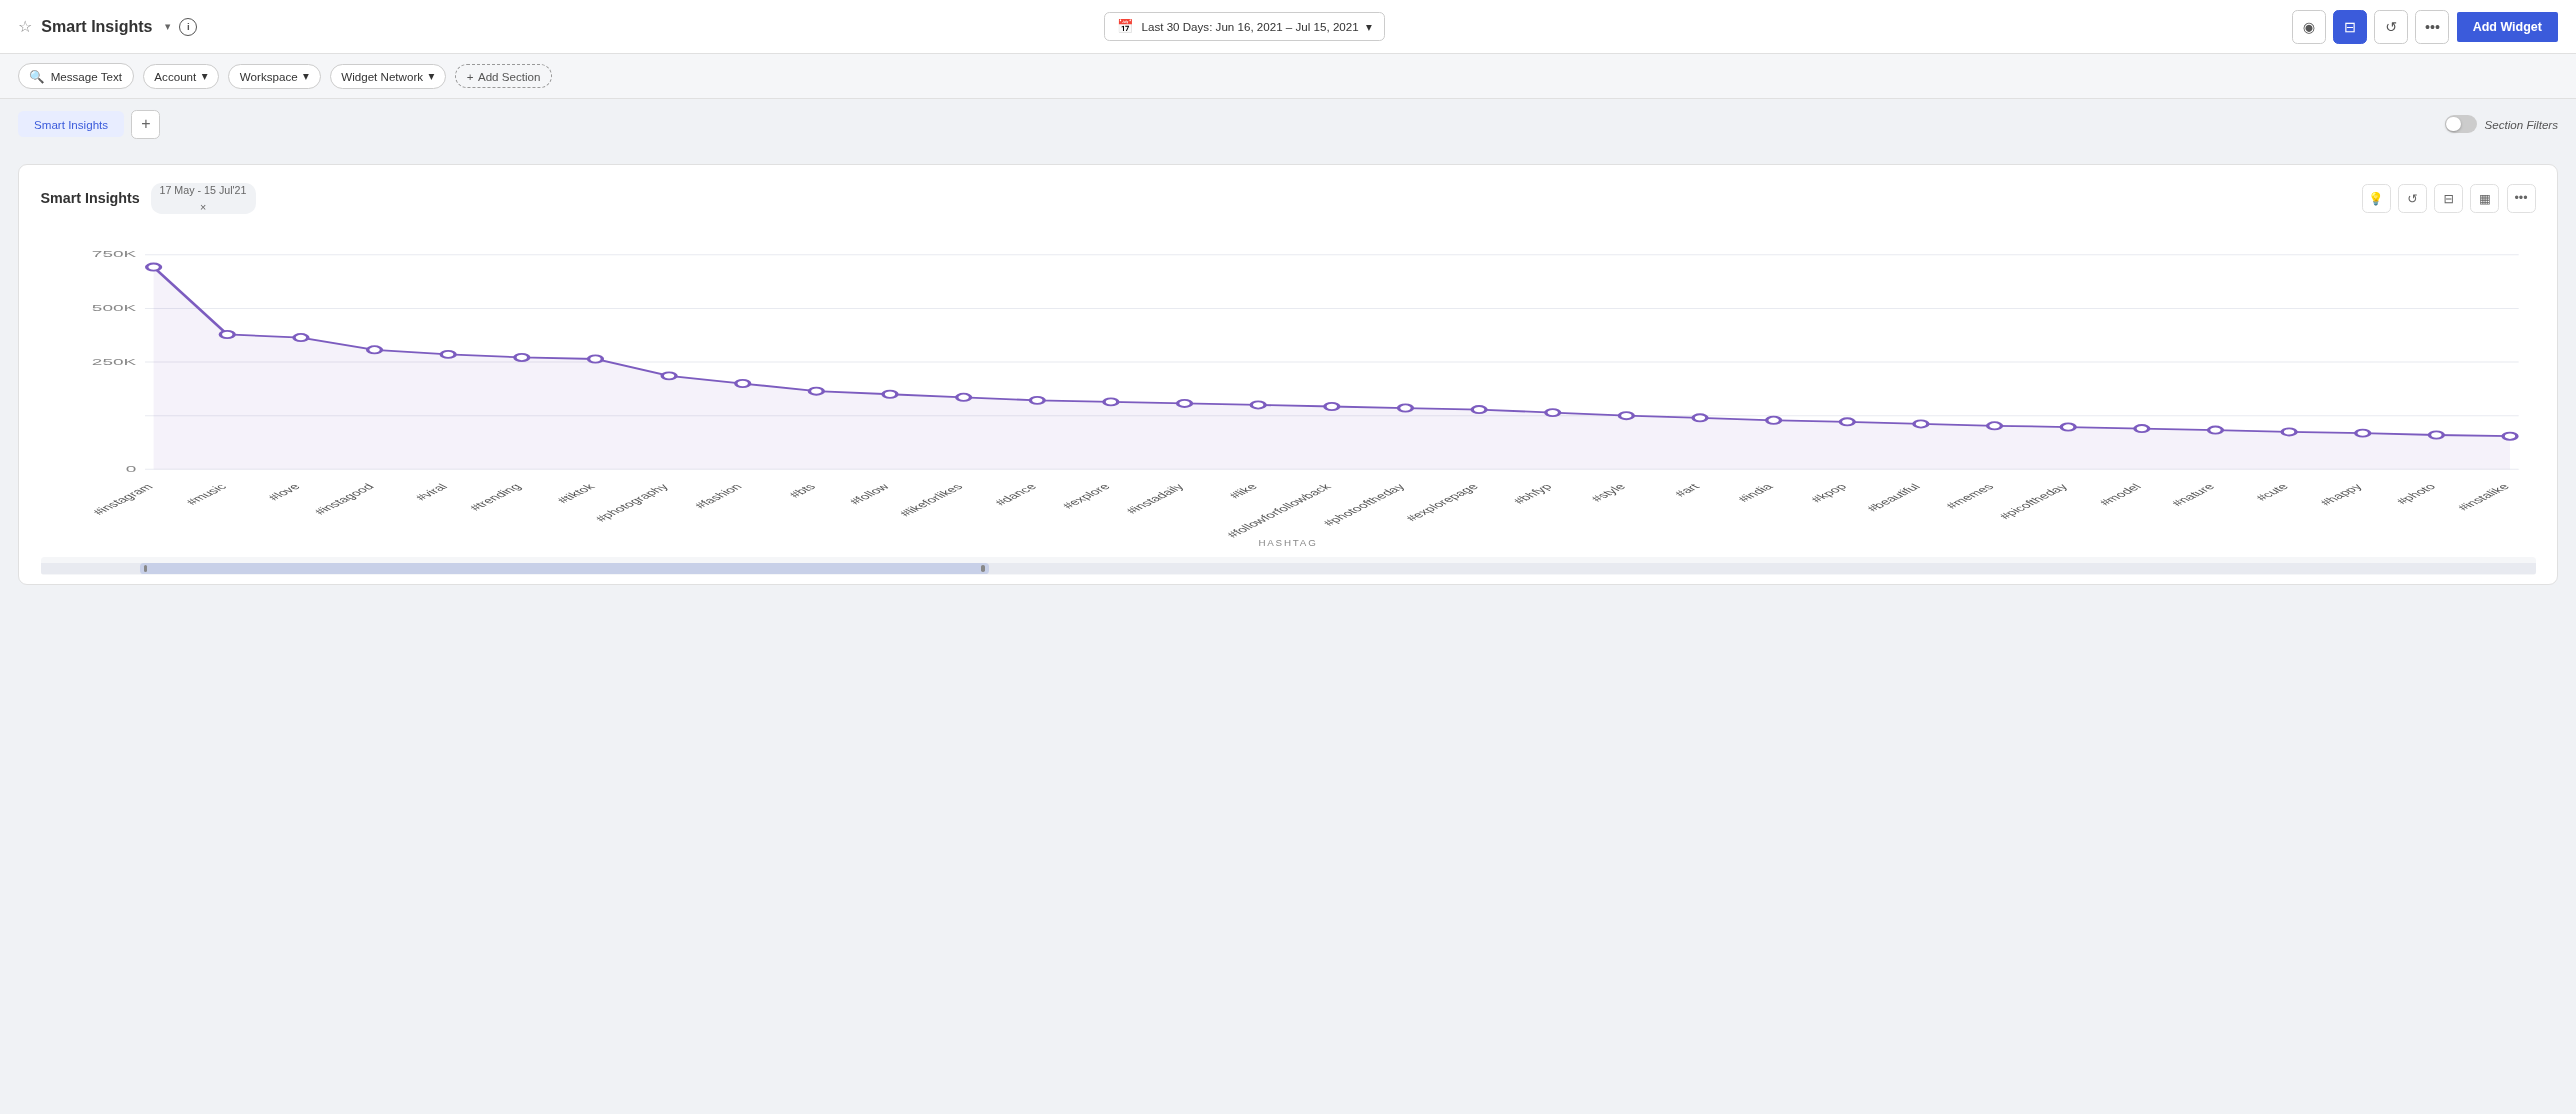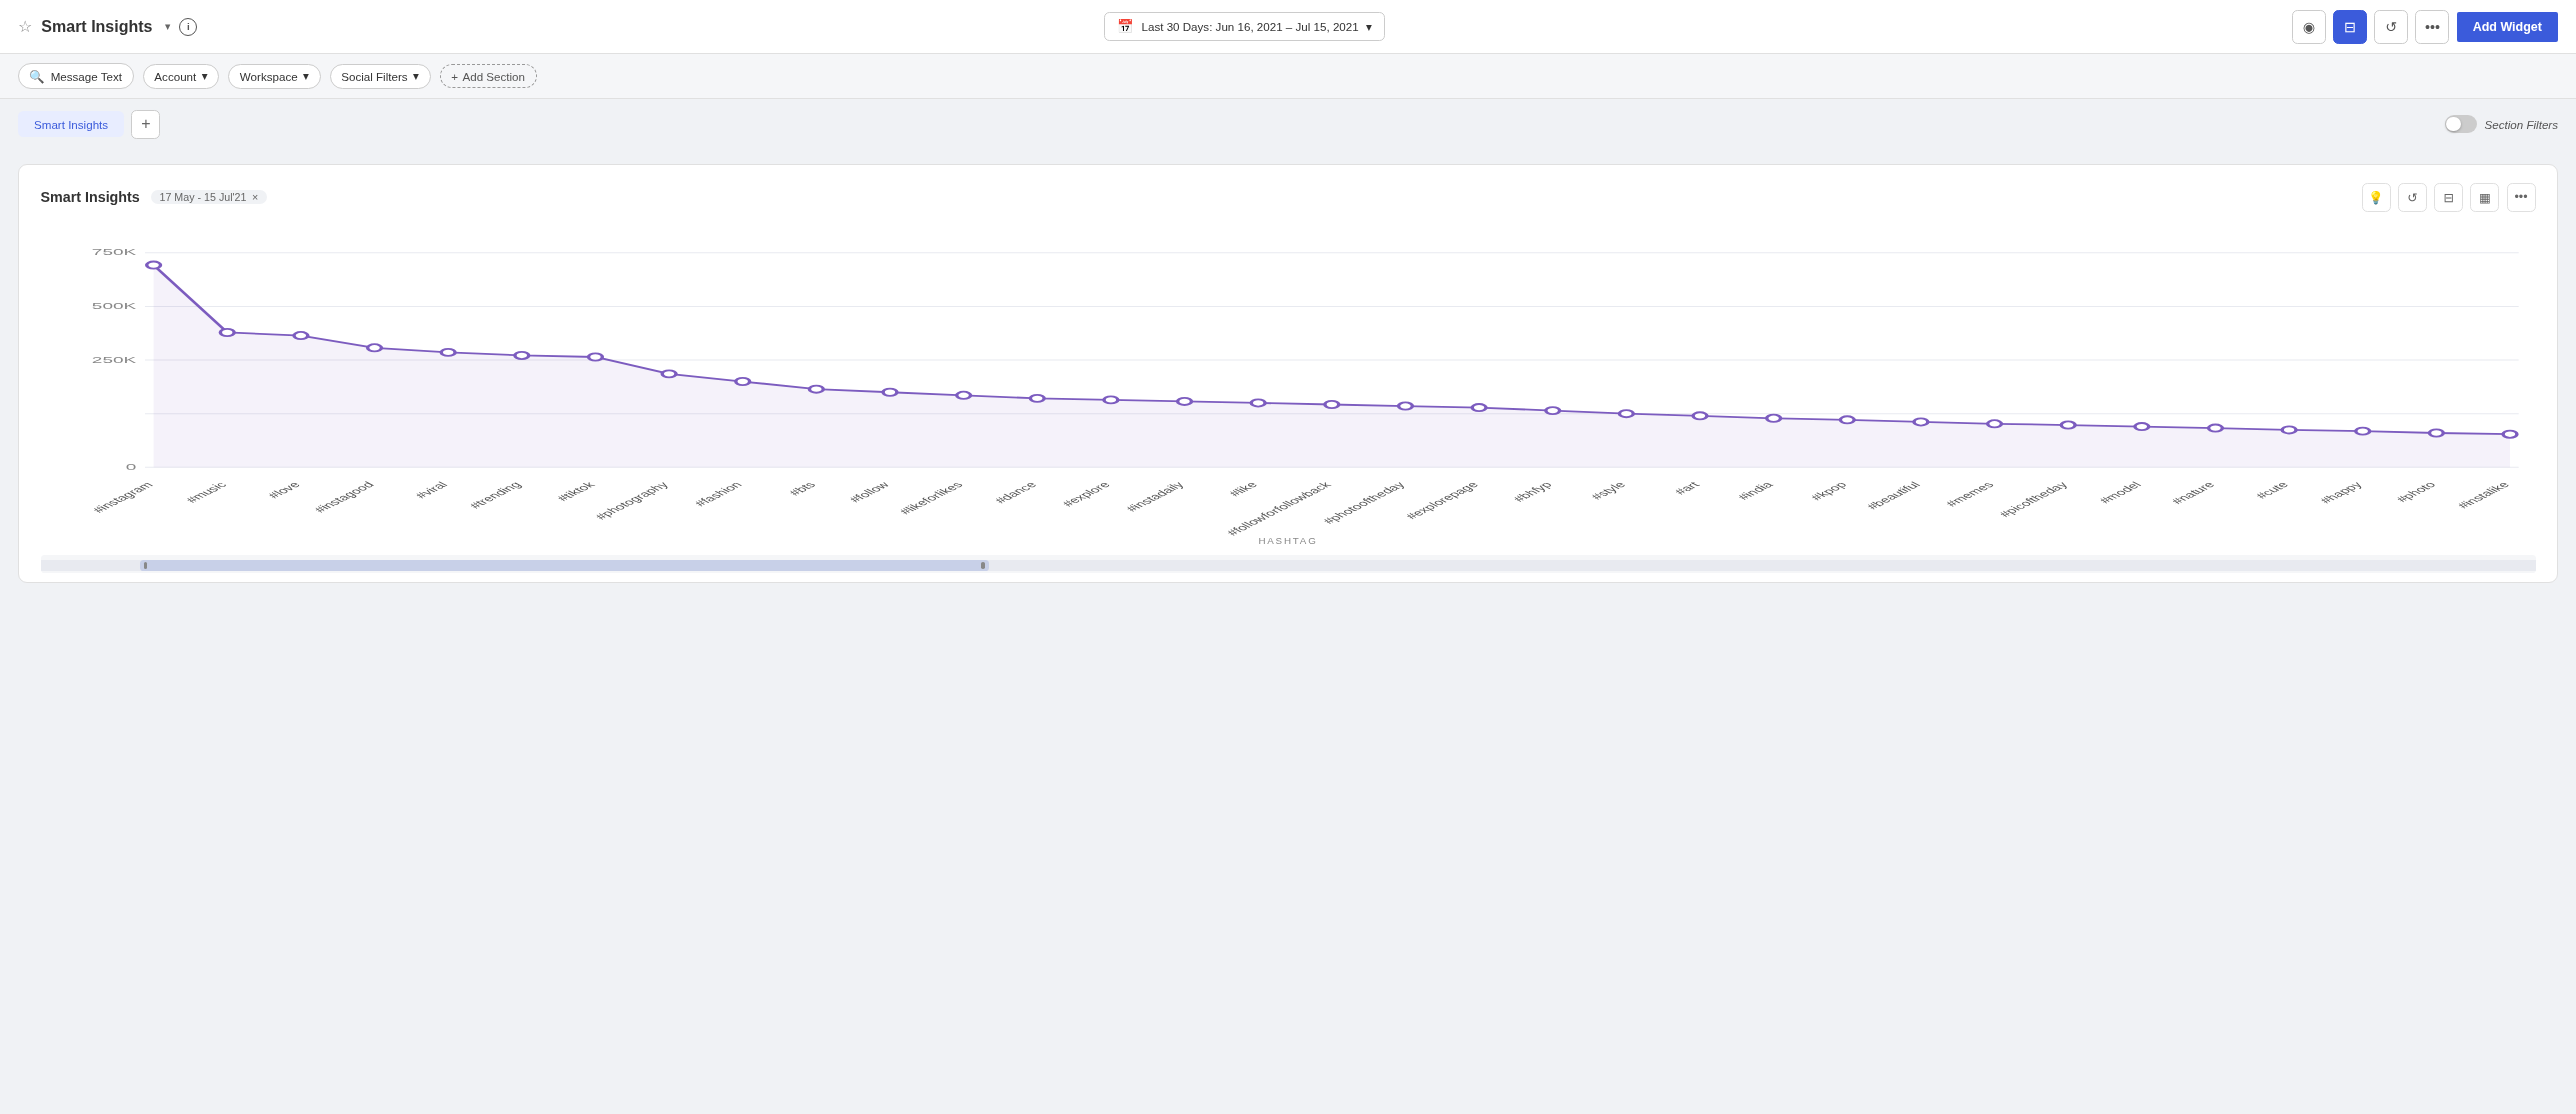"Social Filters" span { text: Social Filters -> Widget Network }
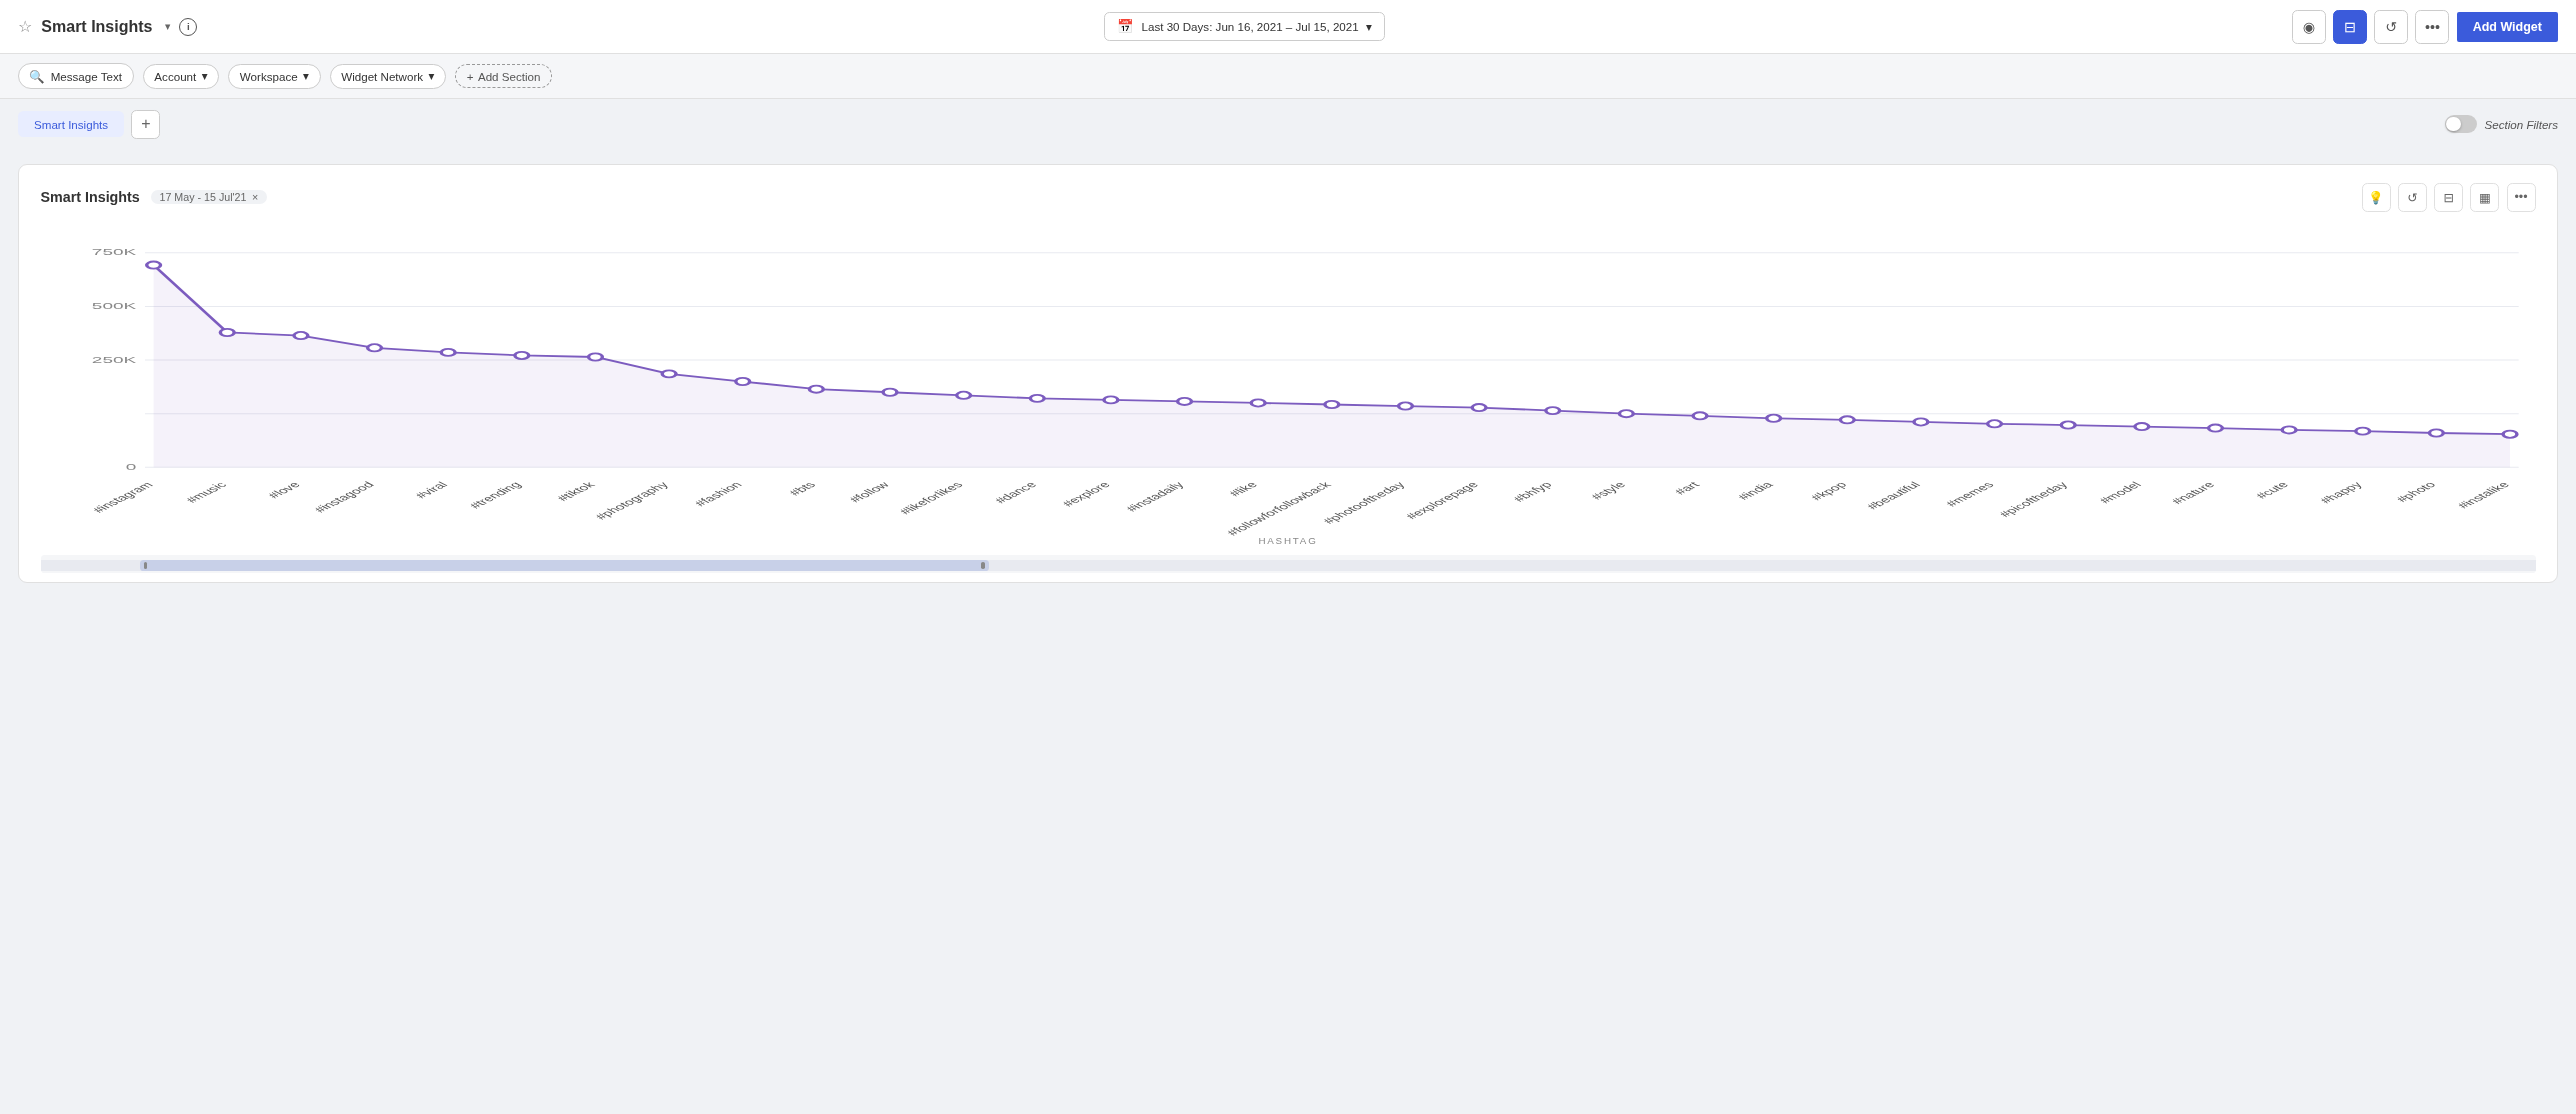"17 May - 15 Jul'21" .date-badge { flex-direction: none -> column }
